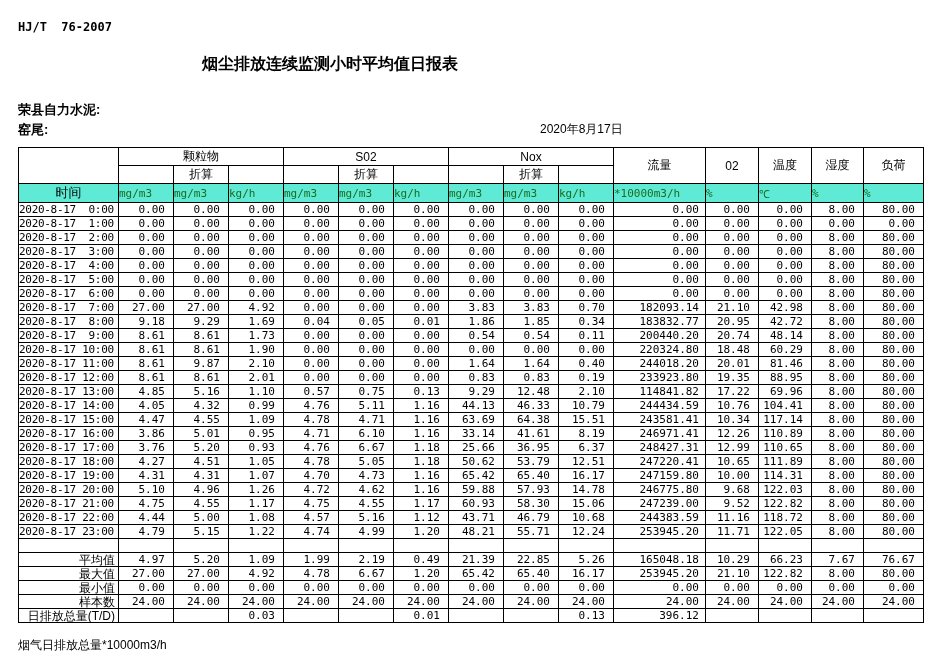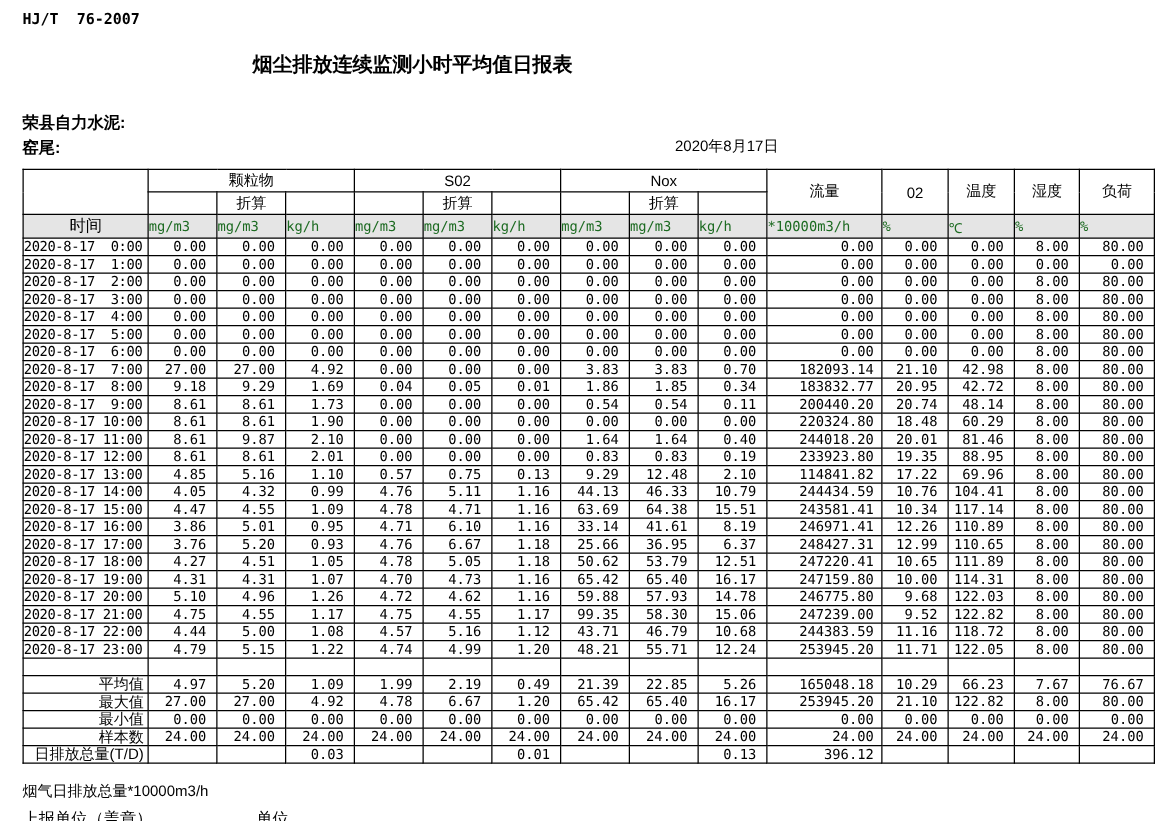"HJ/T 76-2007" .std-code { margin: 8px 0 0 18px -> 20px 0 0 18px }
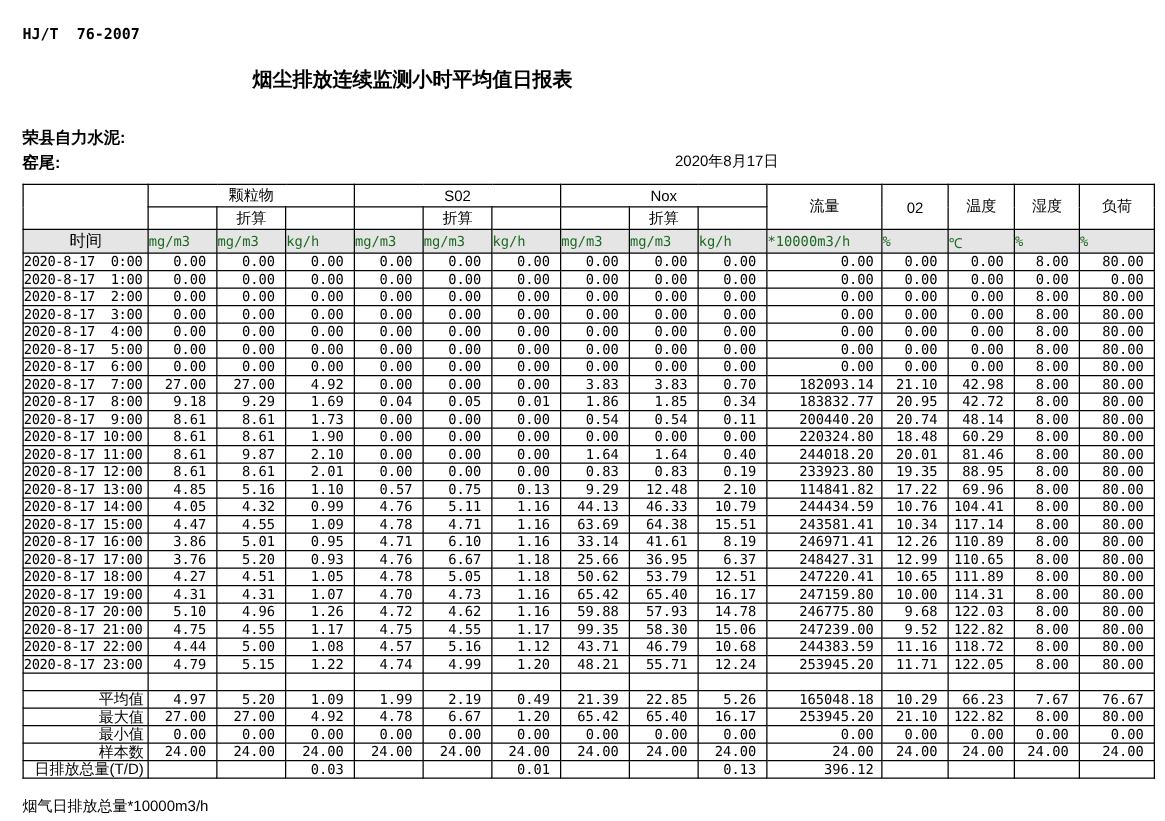"时间" .green { background: #e5e5e5 -> #5eead4 }
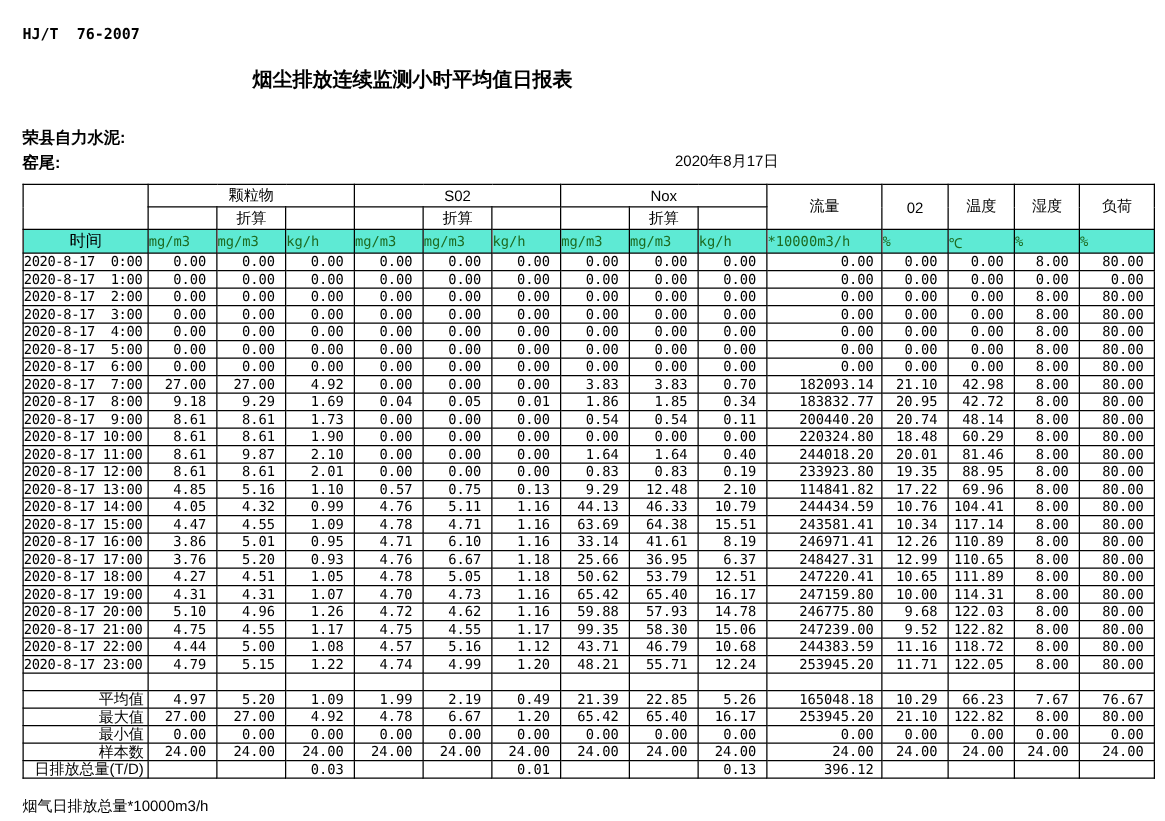"99.35" td.num { text: 99.35 -> 60.93 }
